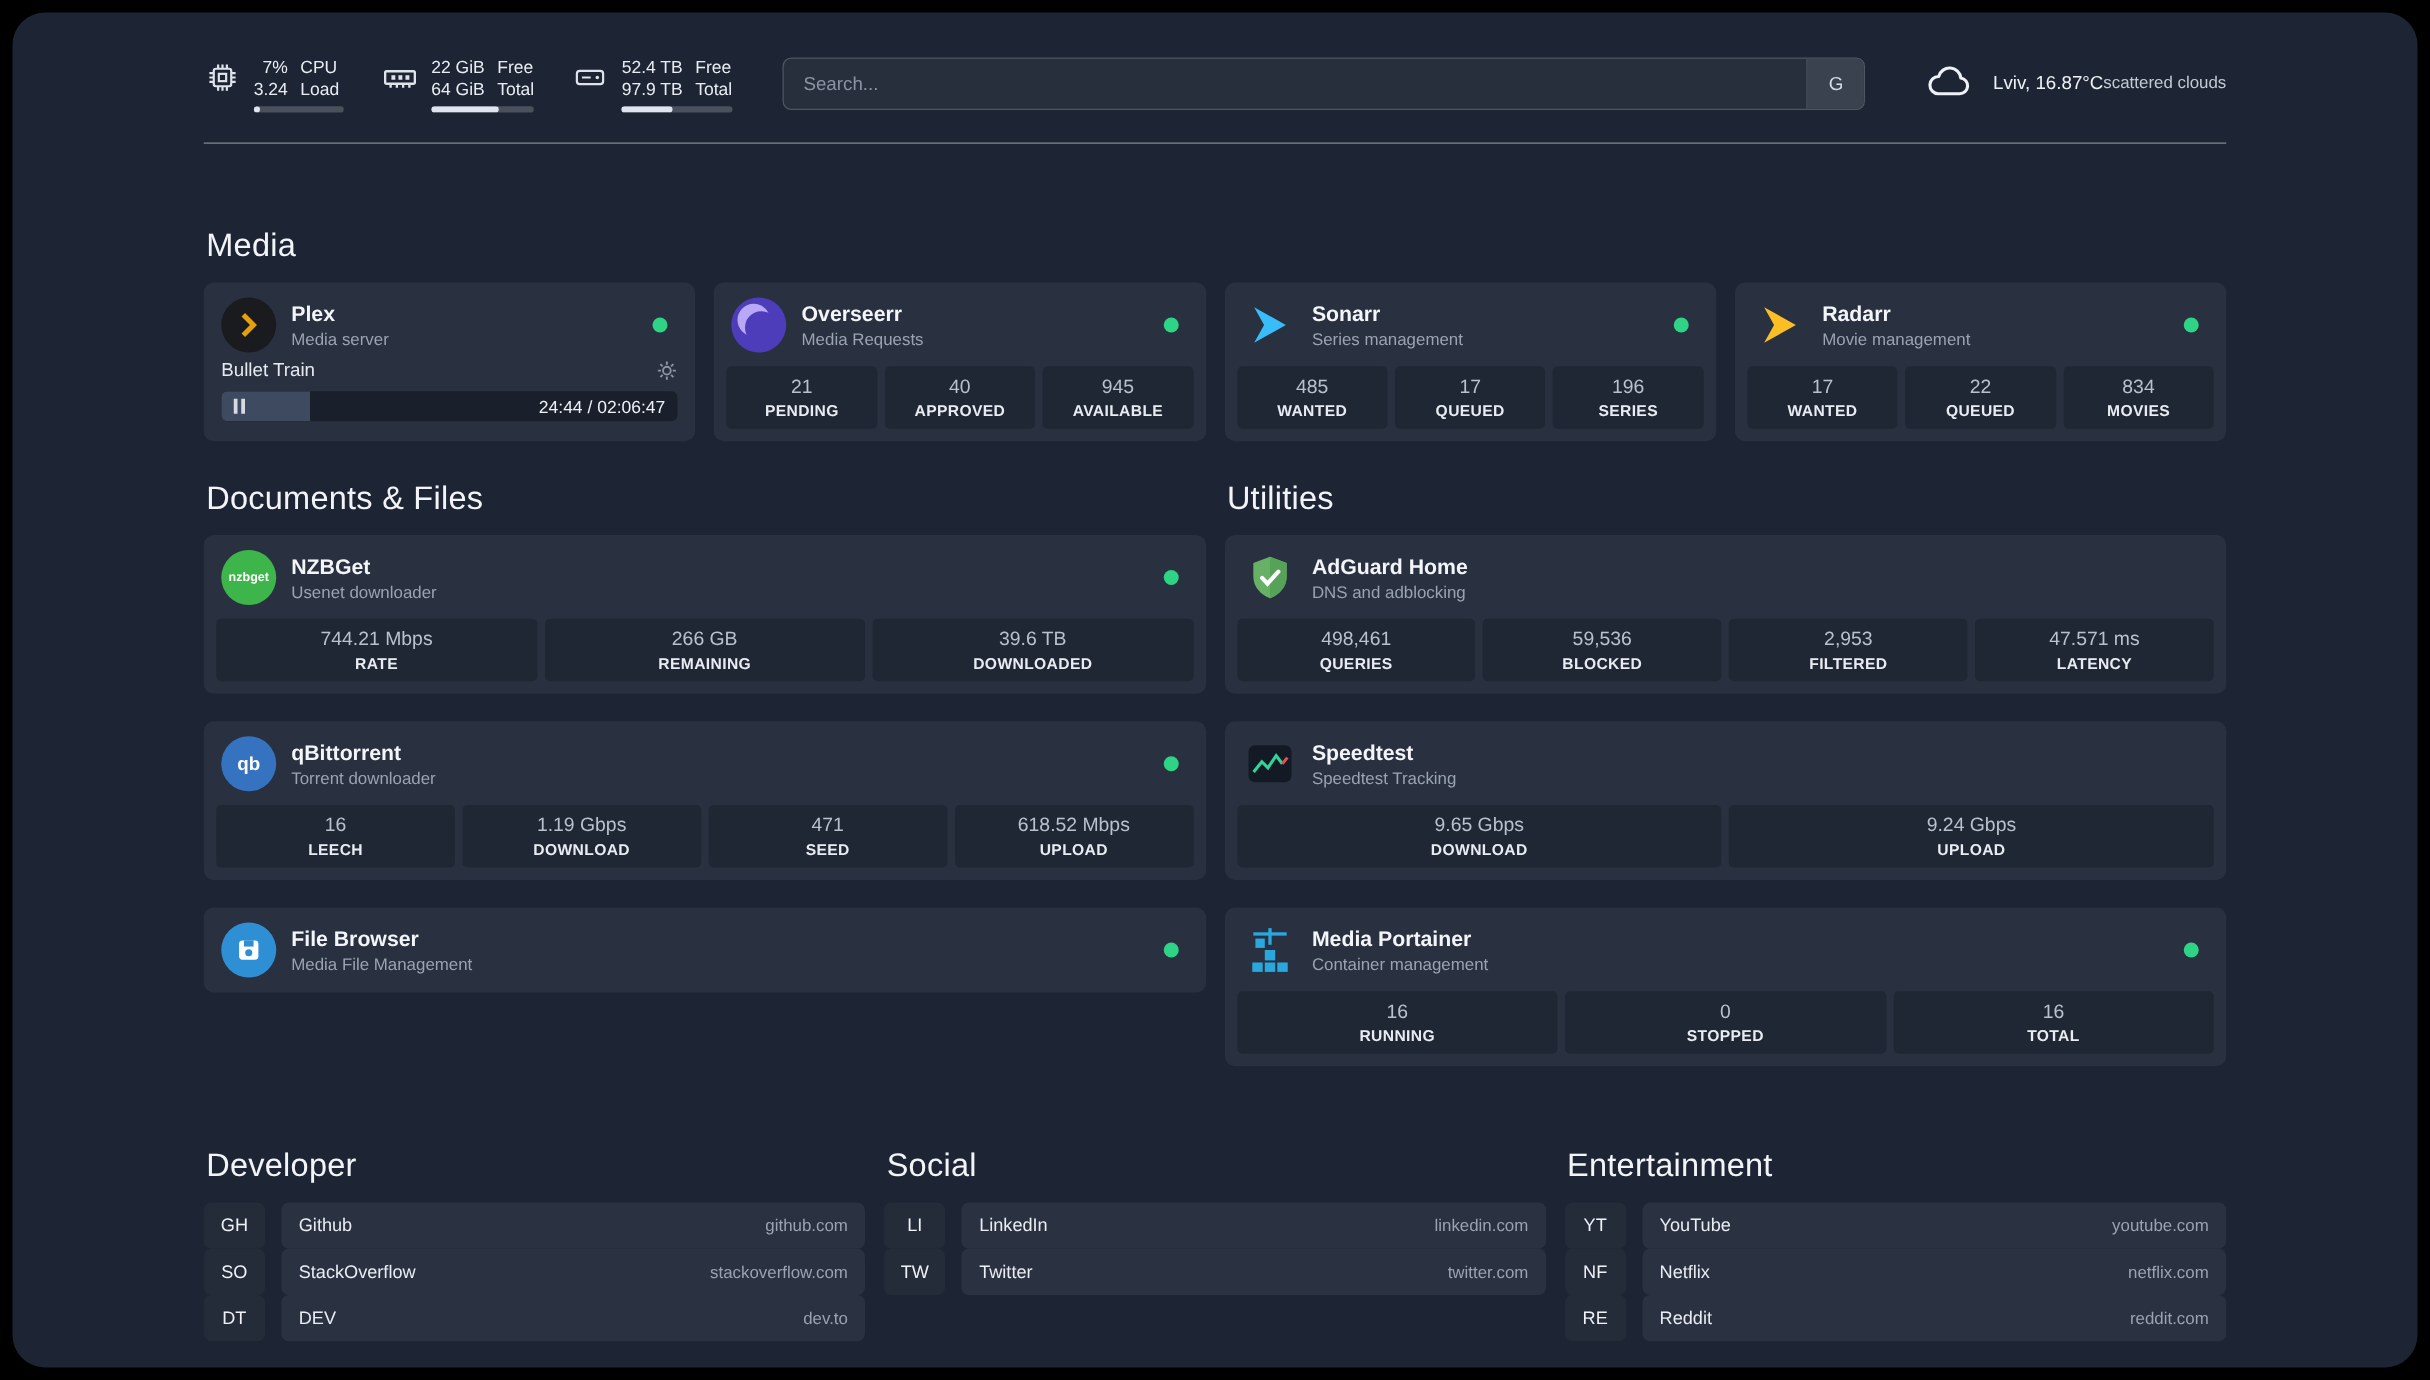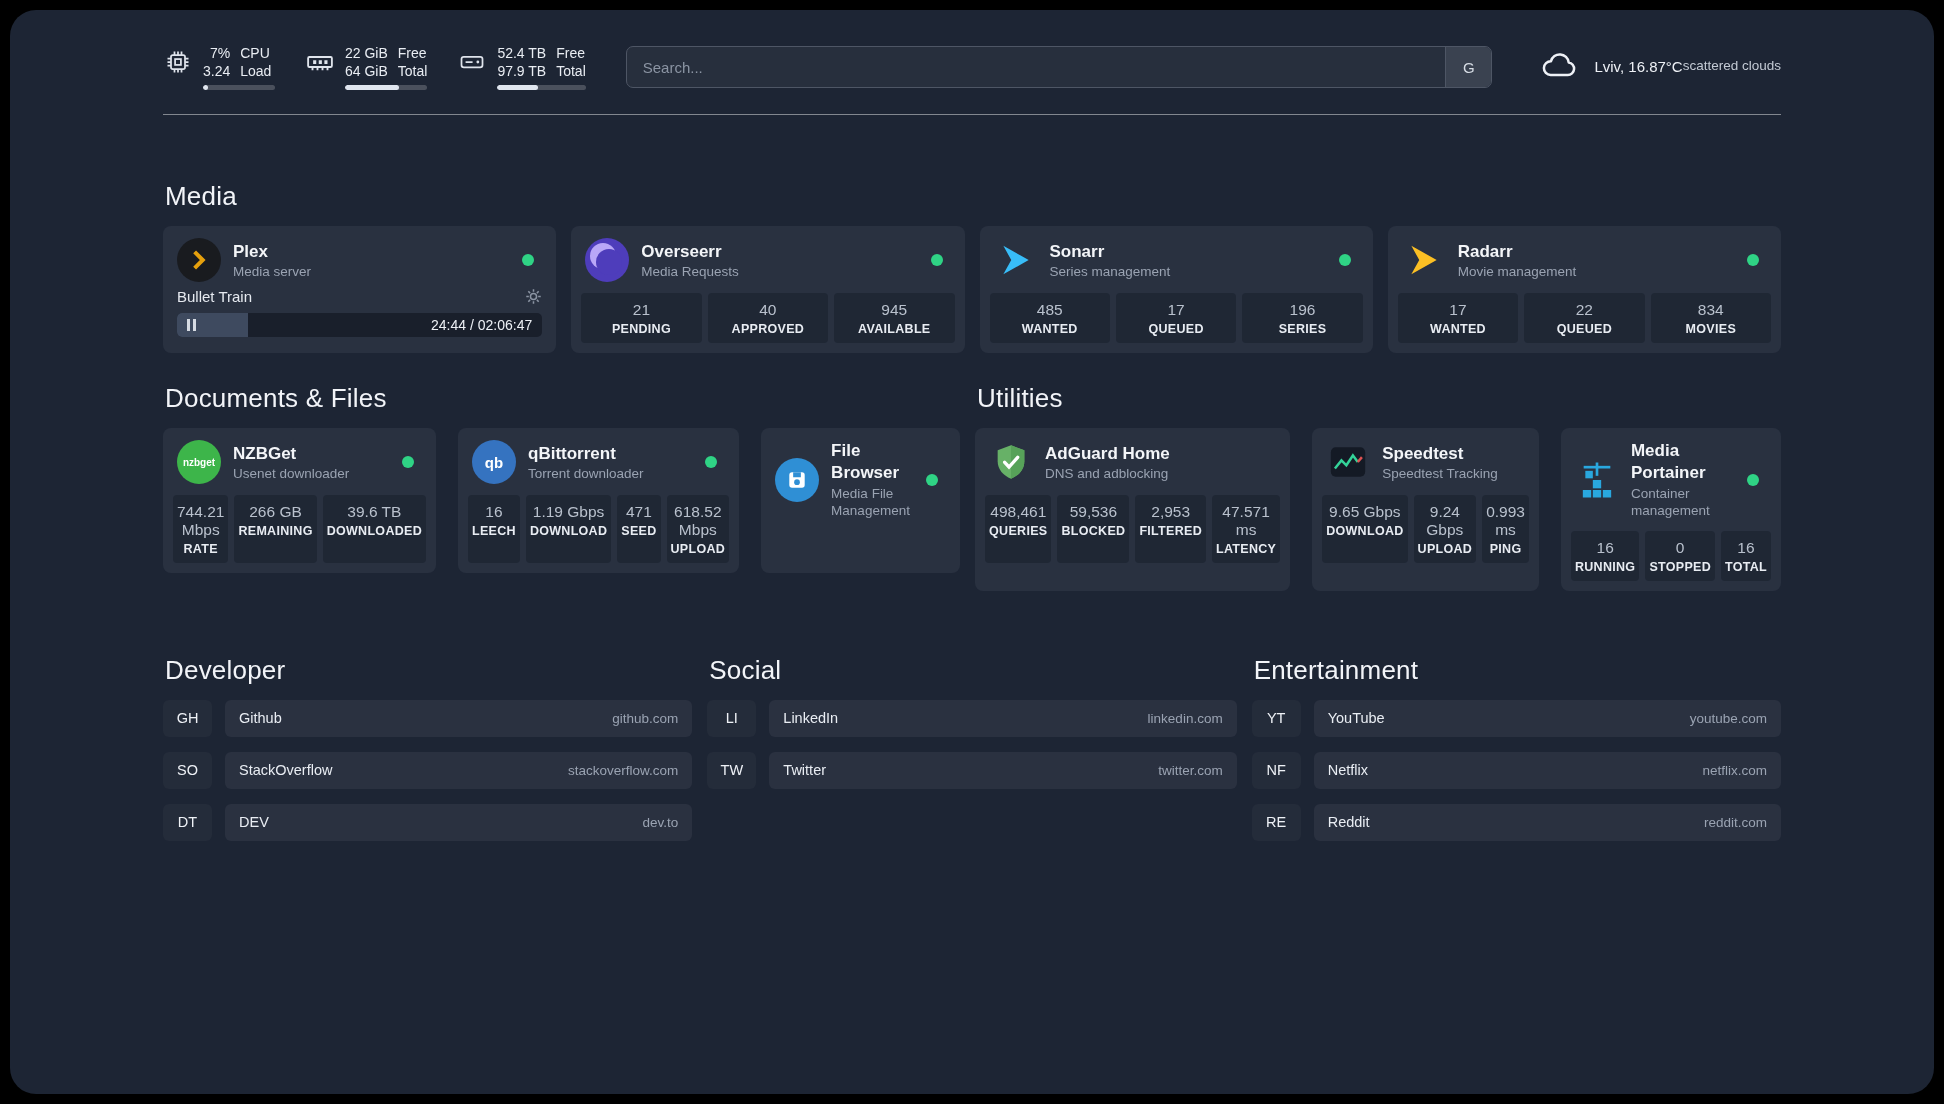"nzbget" .stack { flex-direction: row -> column }
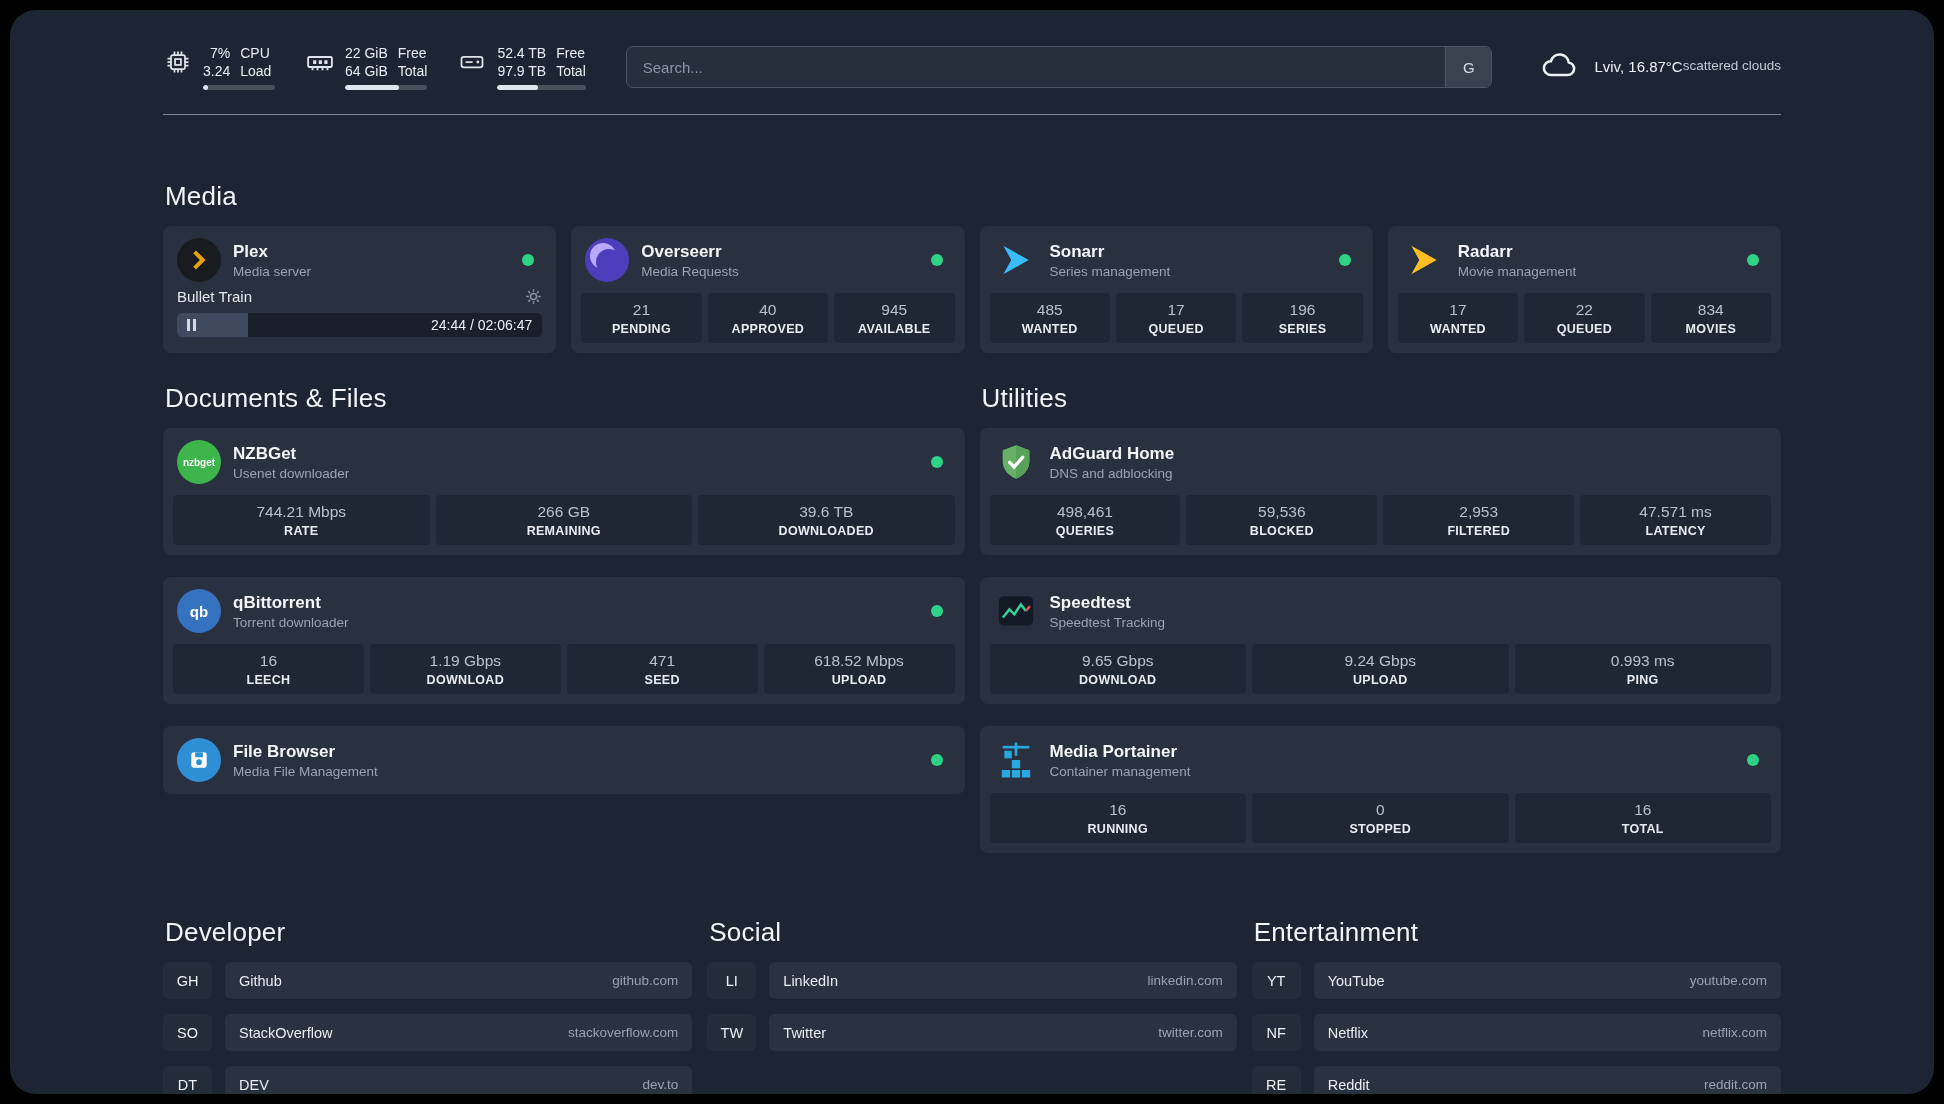"0.993 ms" div.stat { html: <div> <span>0.993 ms</span> <span>PING</span> </div> -> none }
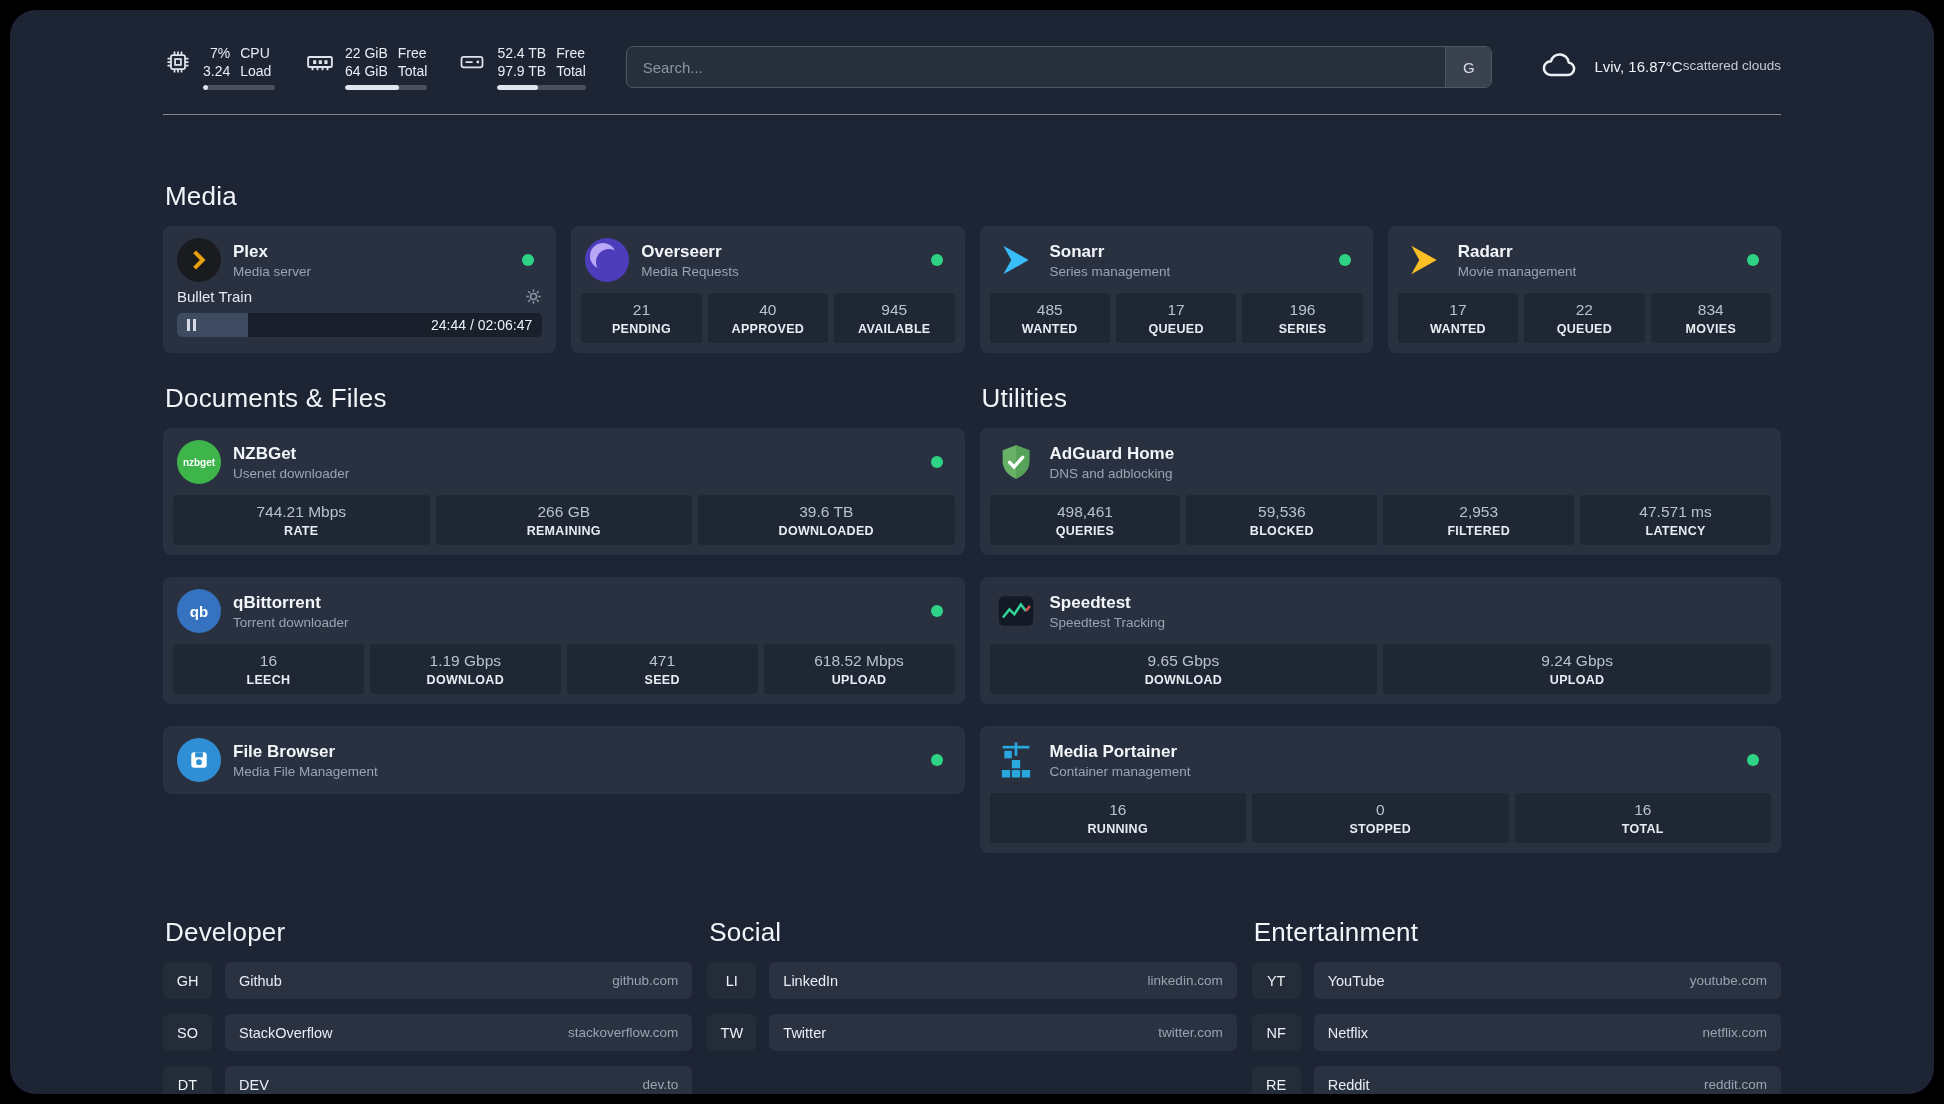"GH" .bm-rows { gap: 15px -> none }
